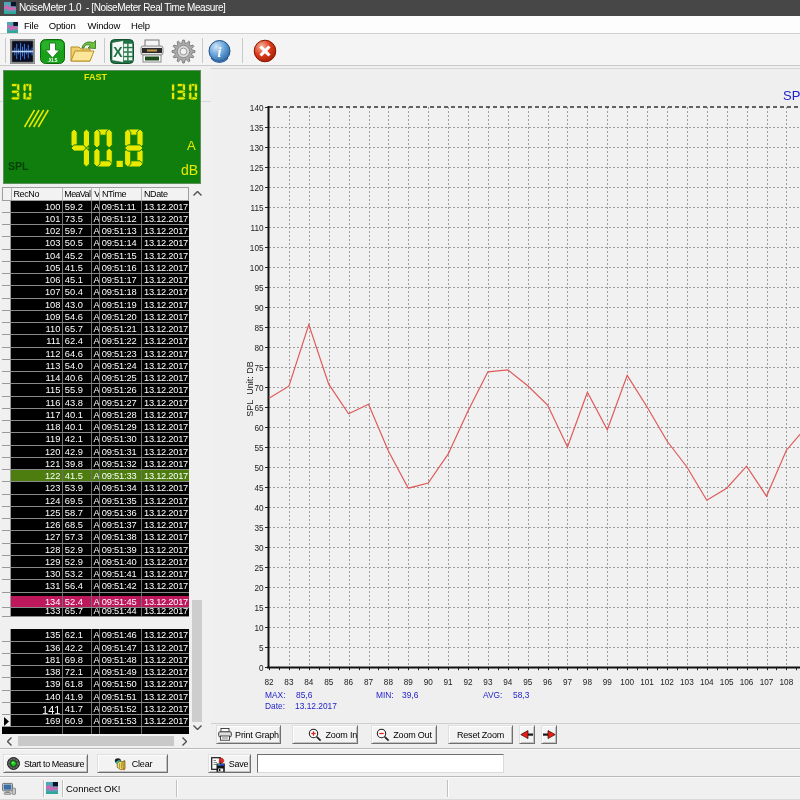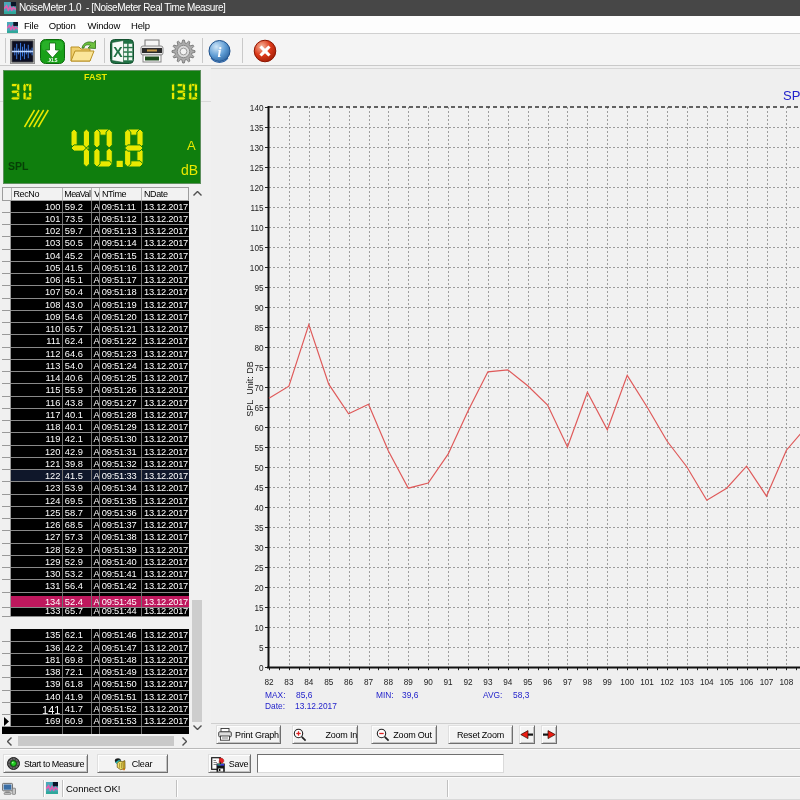"122" div { background: #0f172a -> #4d7c0f }
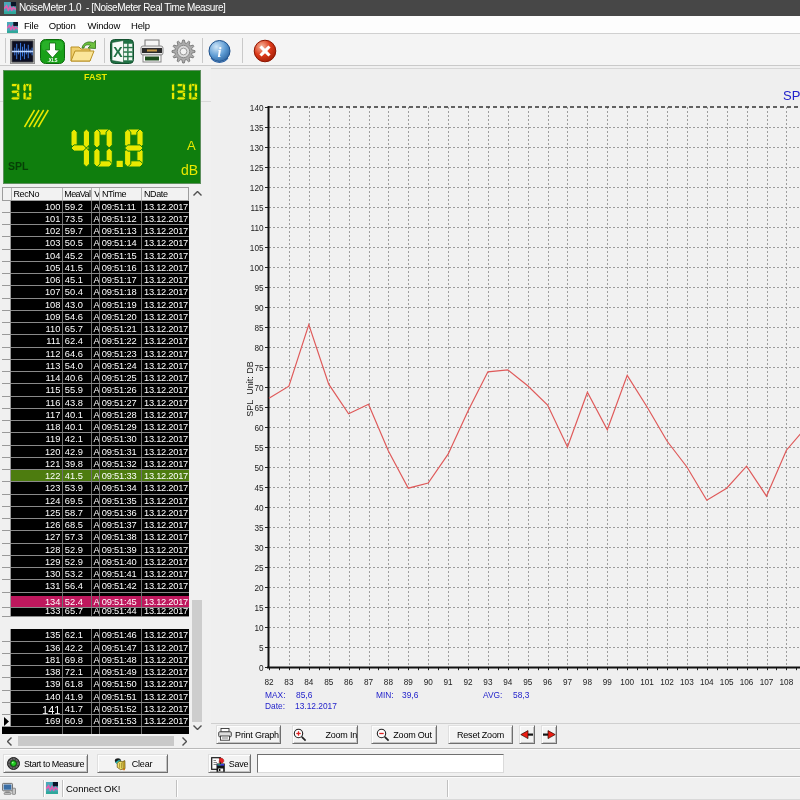"Zoom In" div { justify-content: space-between -> flex-end }
